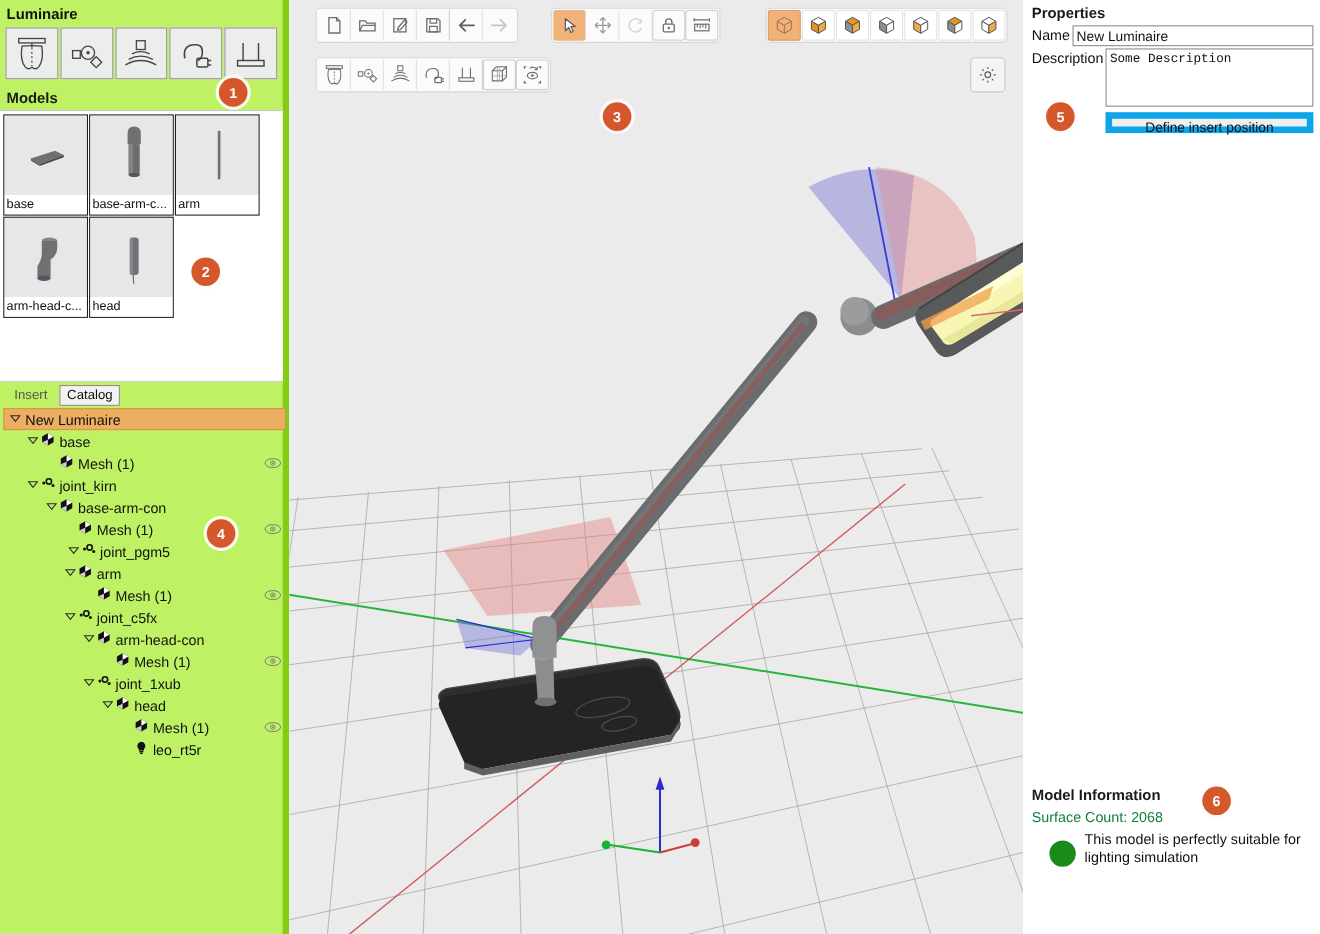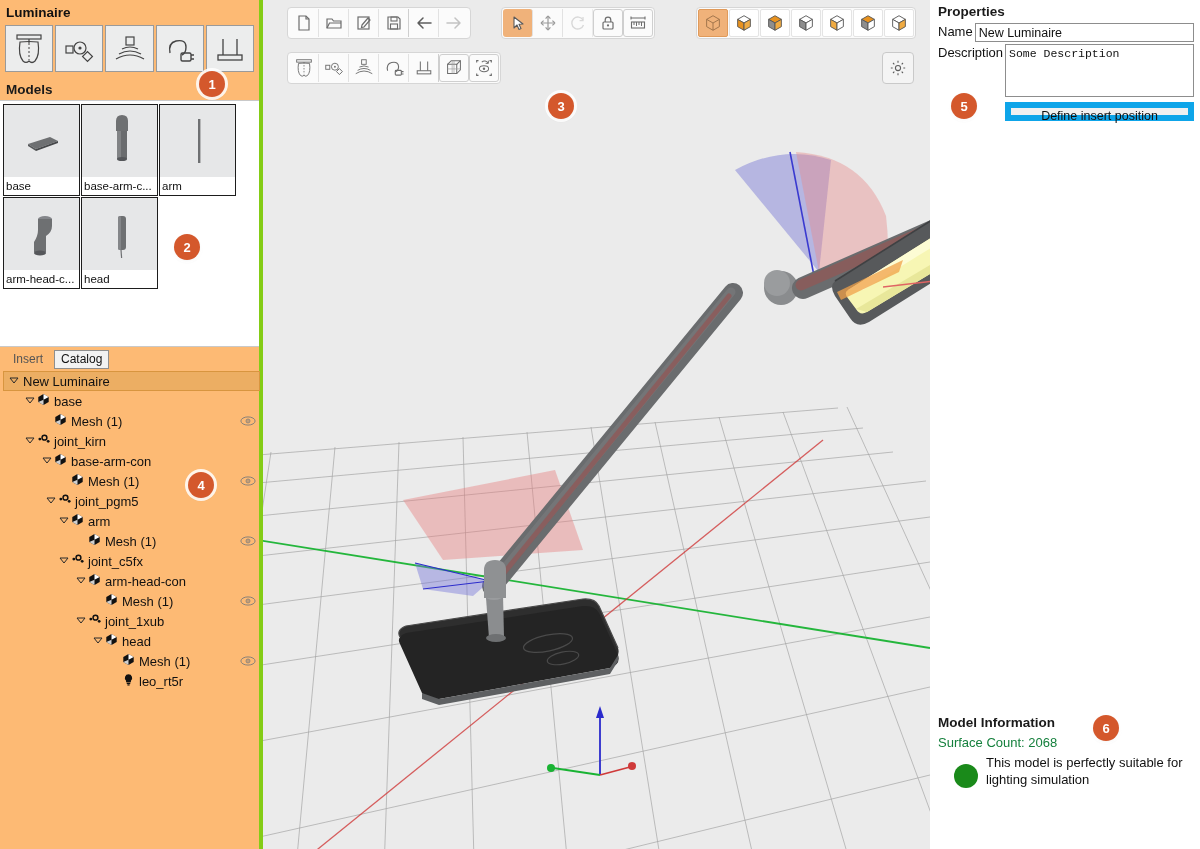"Luminaire" #left-panel { background: #fdba74 -> #bef264; border-right: 4px solid #84cc16 -> 6px solid #84cc16 }
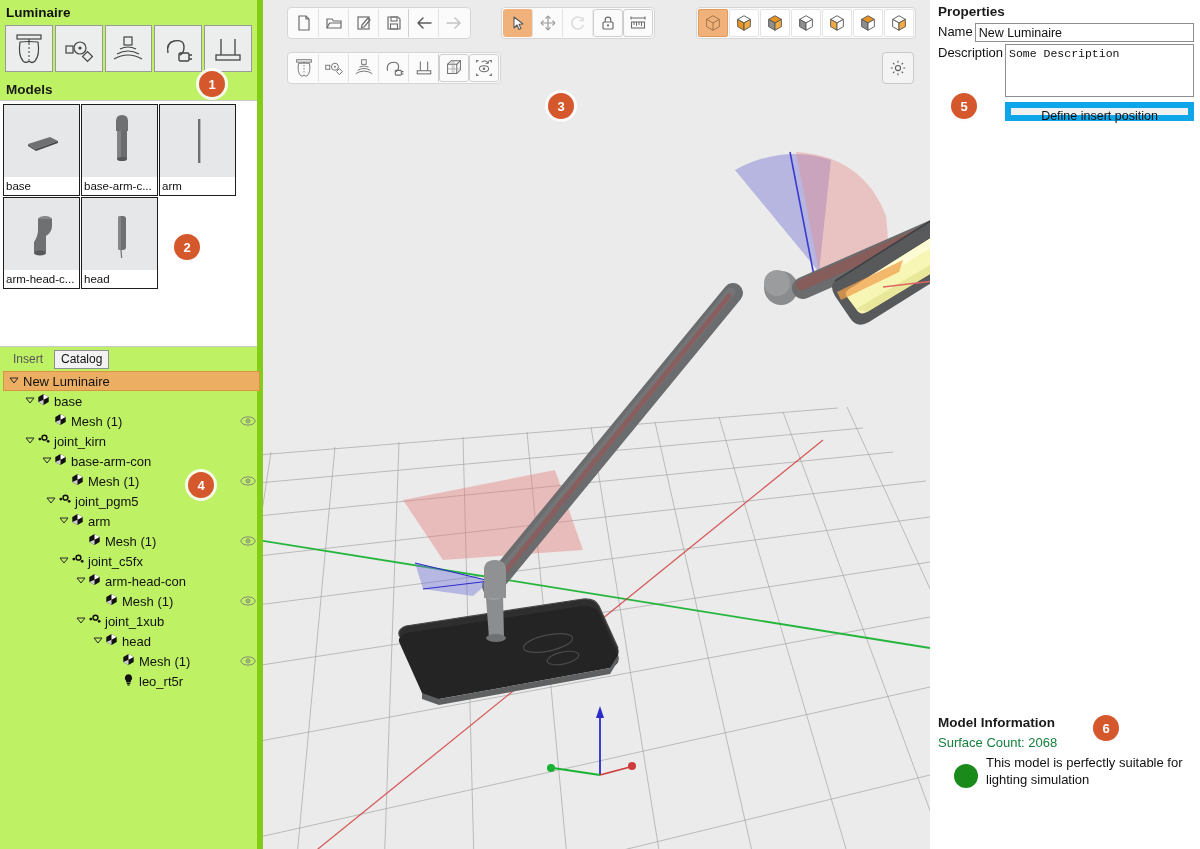"joint_pgm5" div.tree-row { padding-left: 44px -> 60px }
